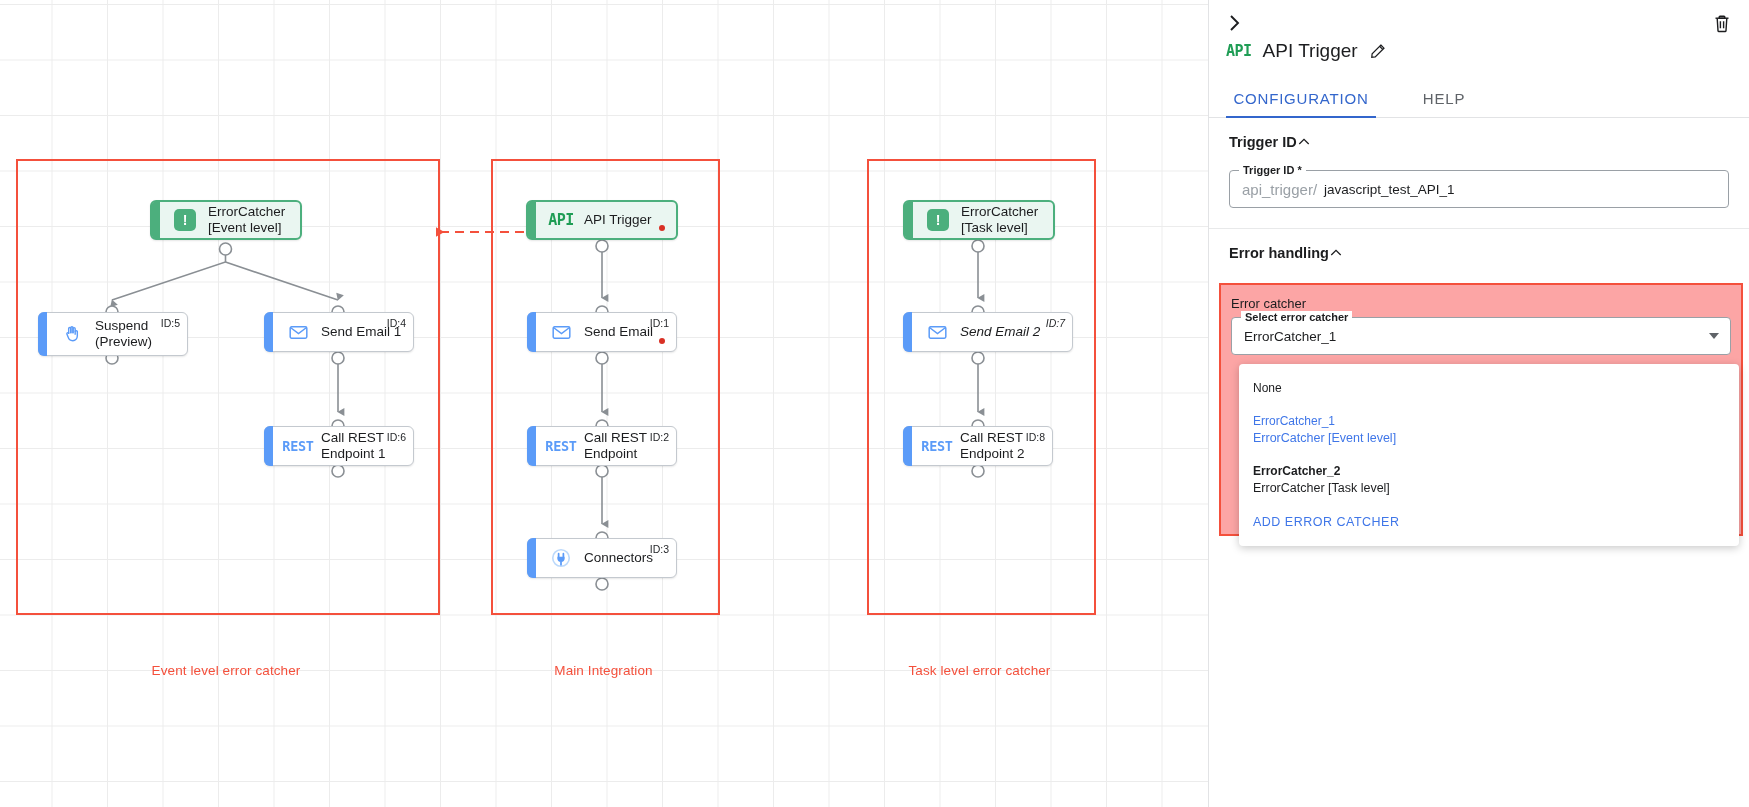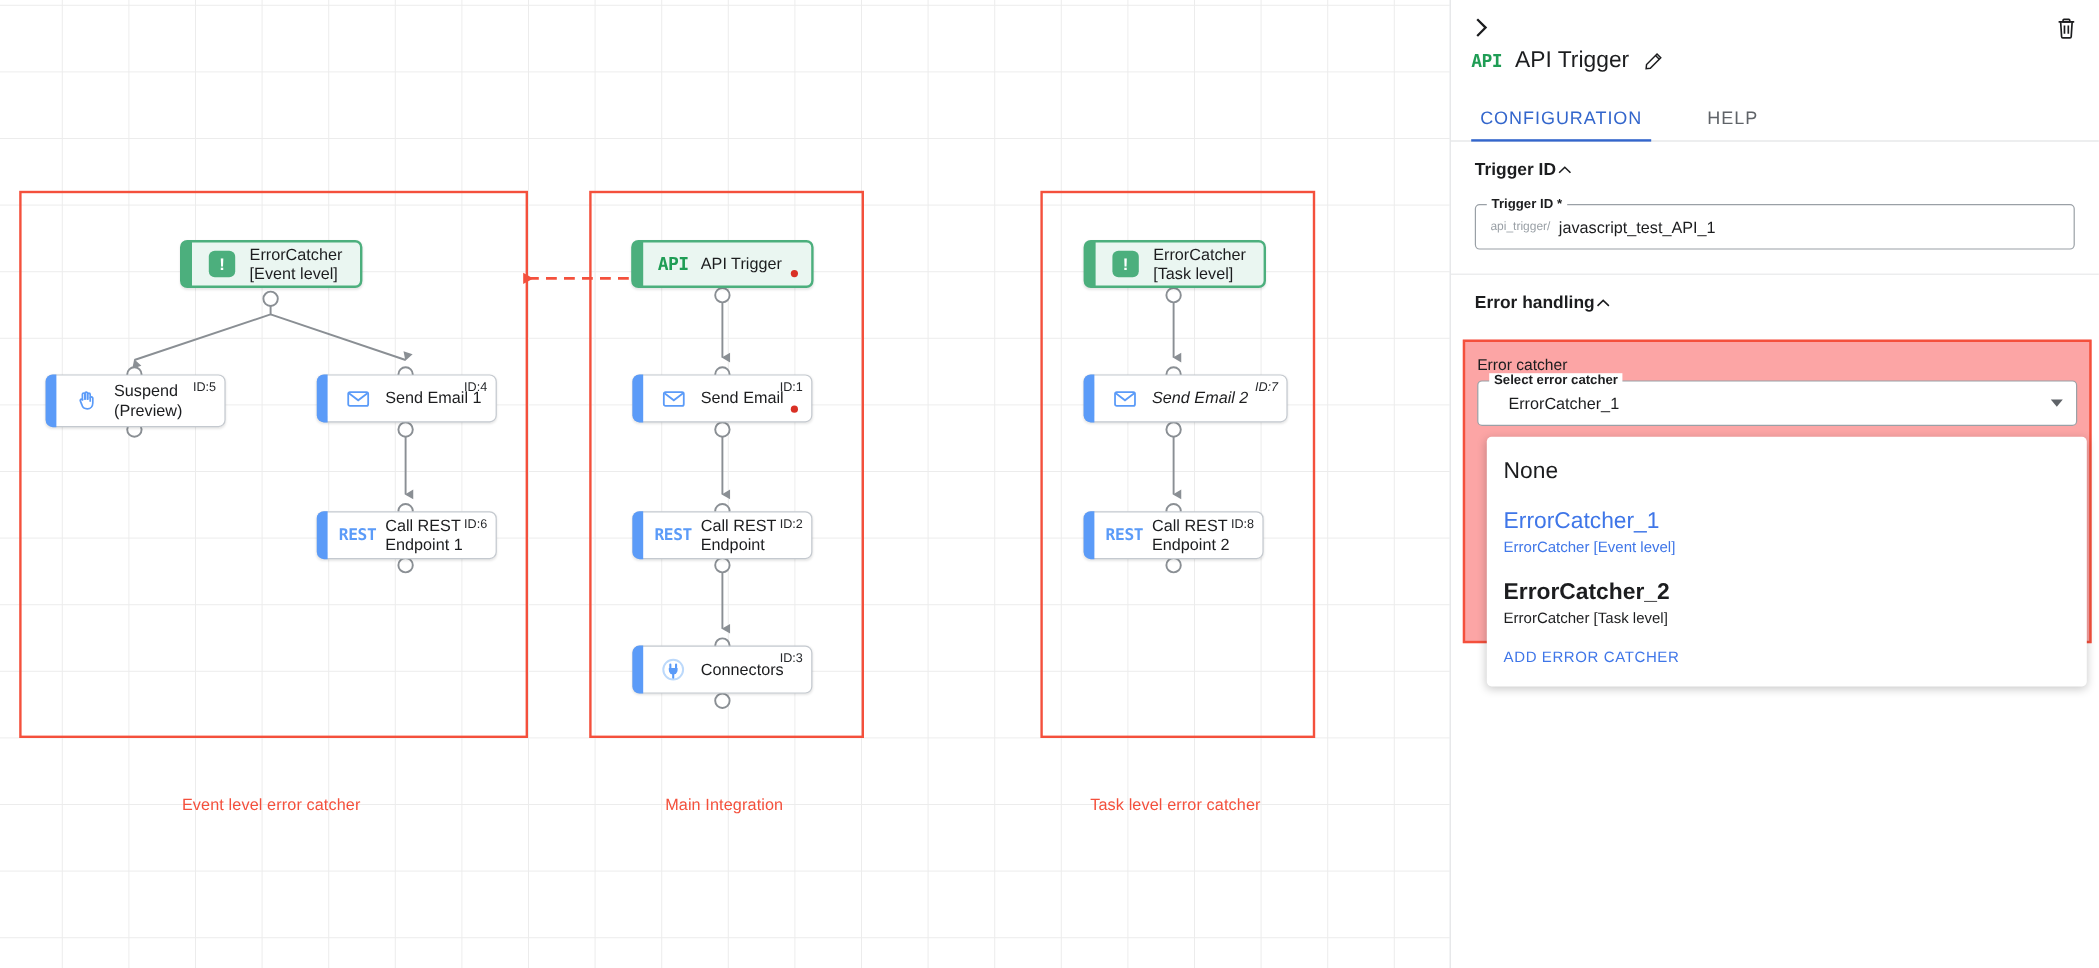"api_trigger/" .prefix { font-size: 10px -> 15px }
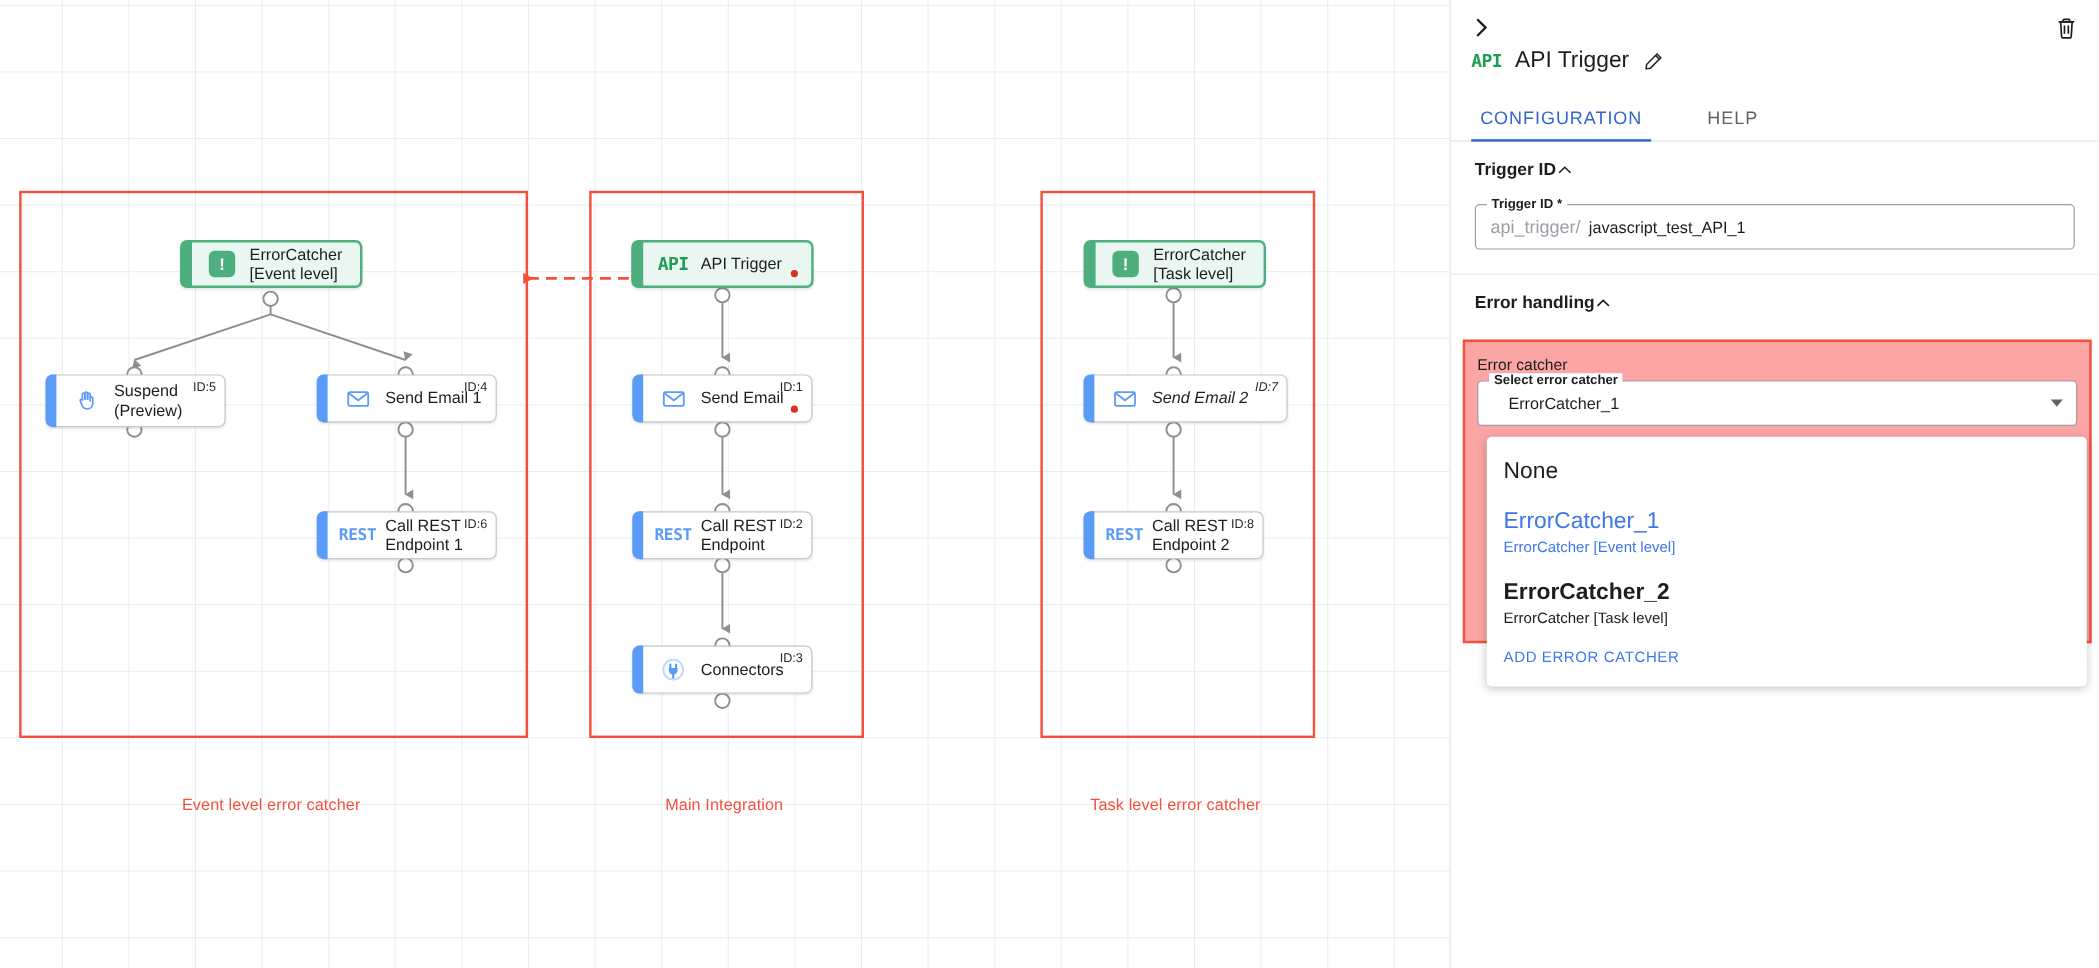"Select error catcher" .select-box { padding: 0 25px -> 0 12px }
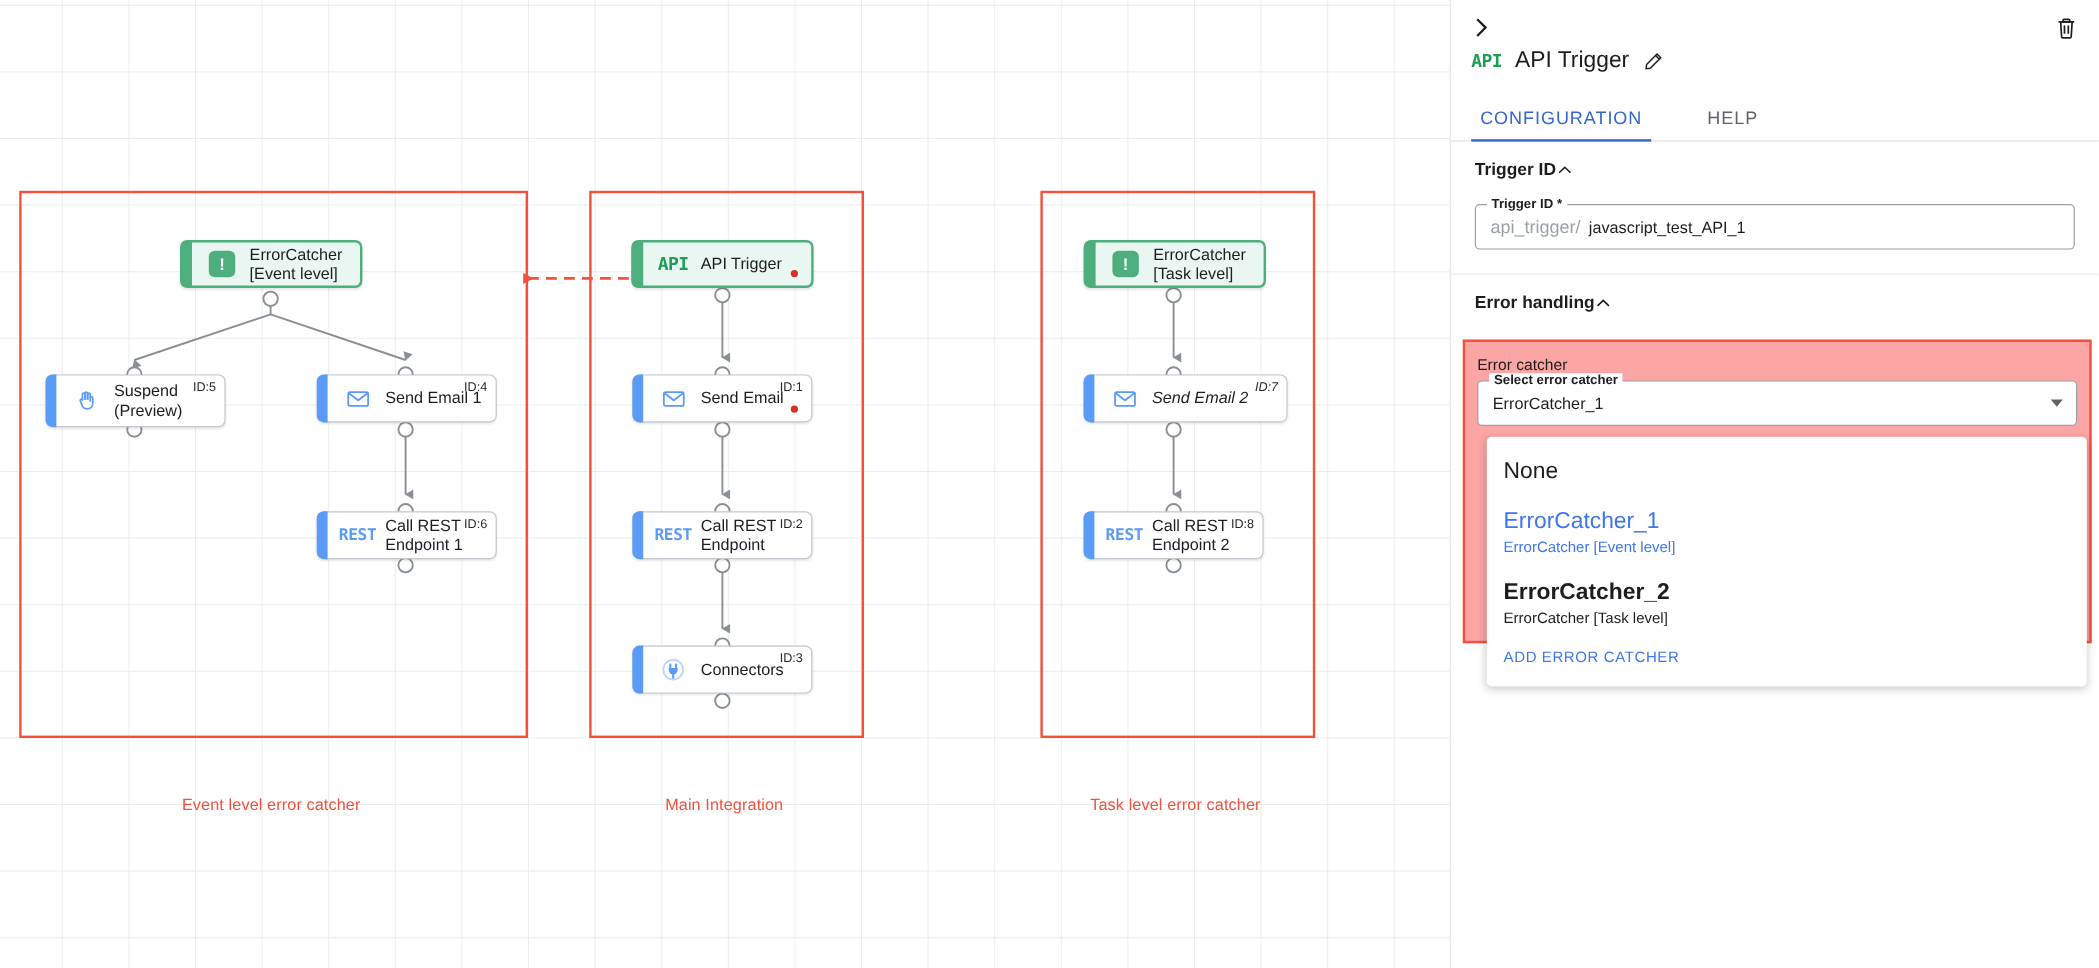"None" .mi-main { font-size: 19px -> 12px }
